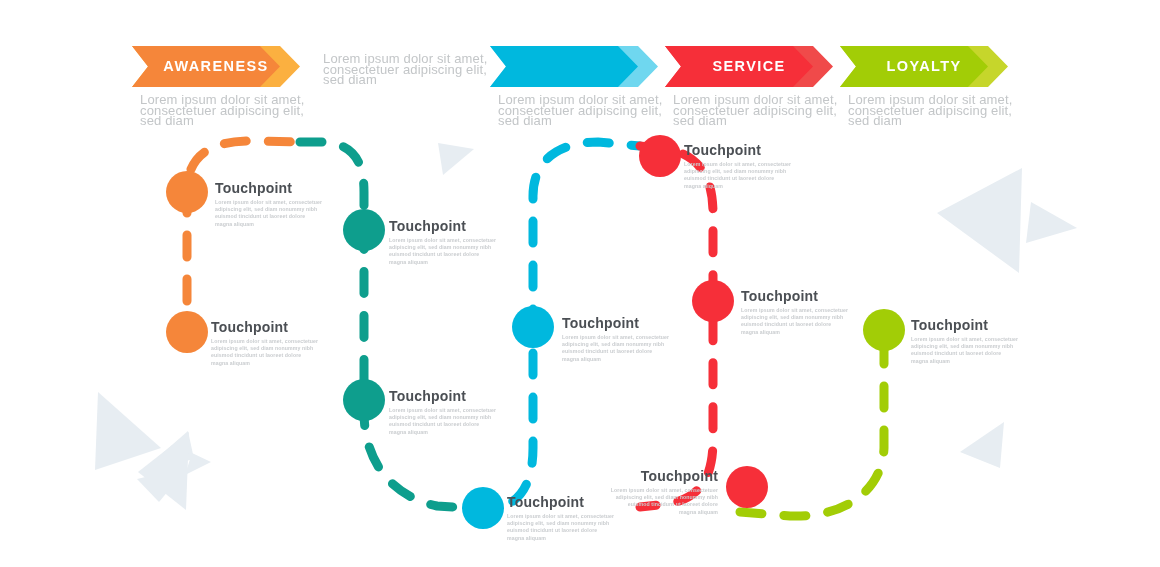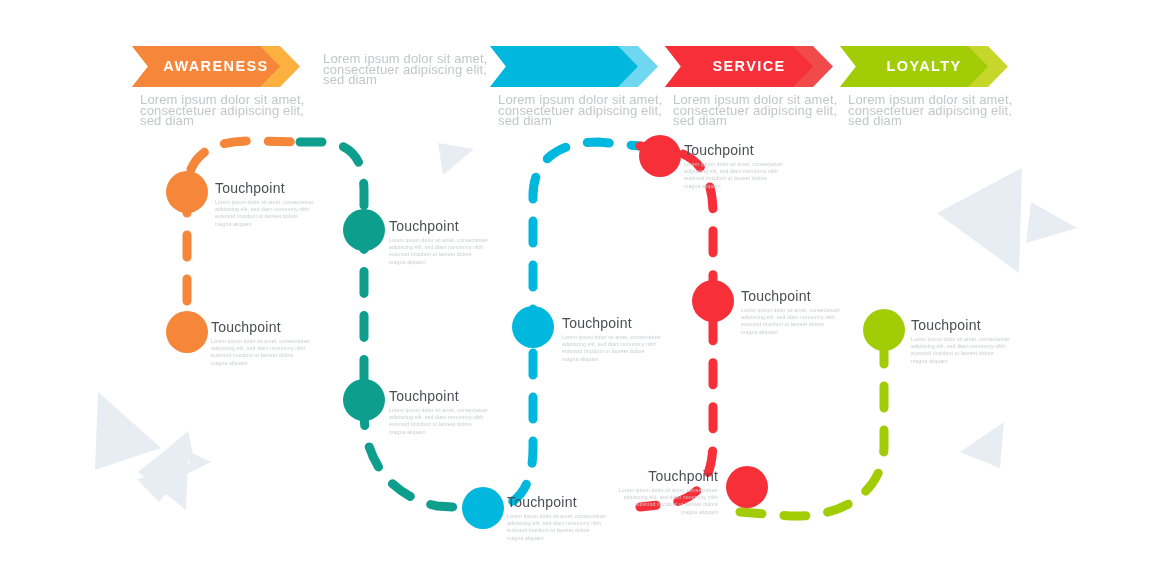"Touchpoint" .tp-text { font-weight: none -> bold }
